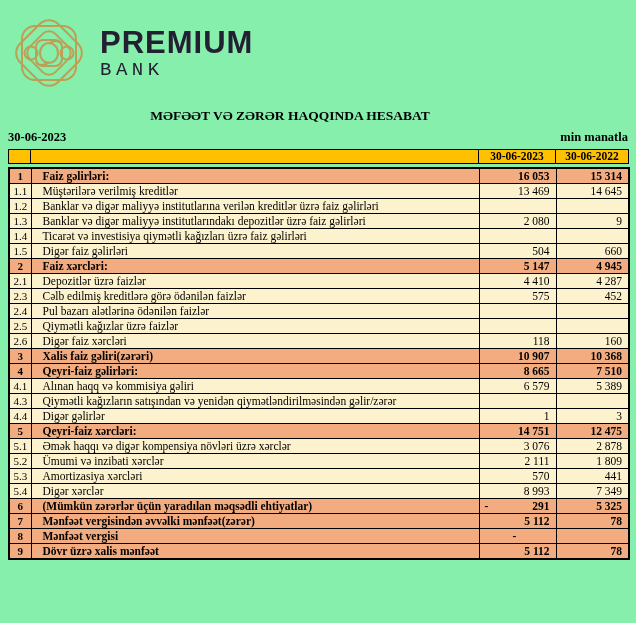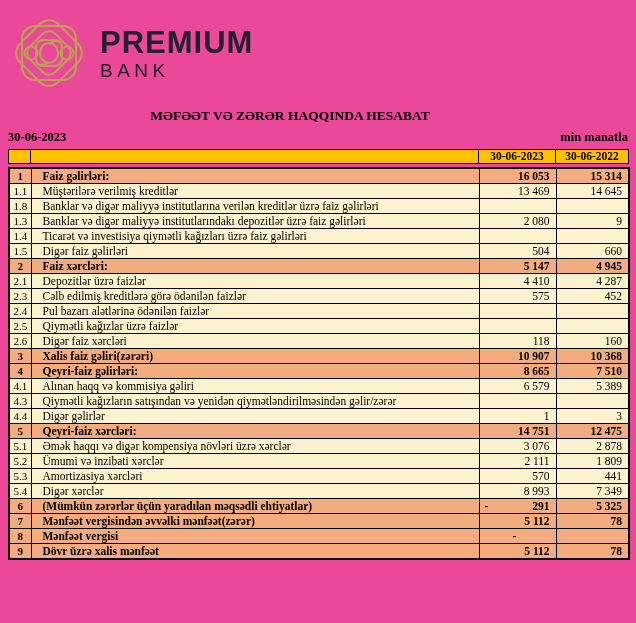"PREMIUM" .page { background: #ec4899 -> #86efac }
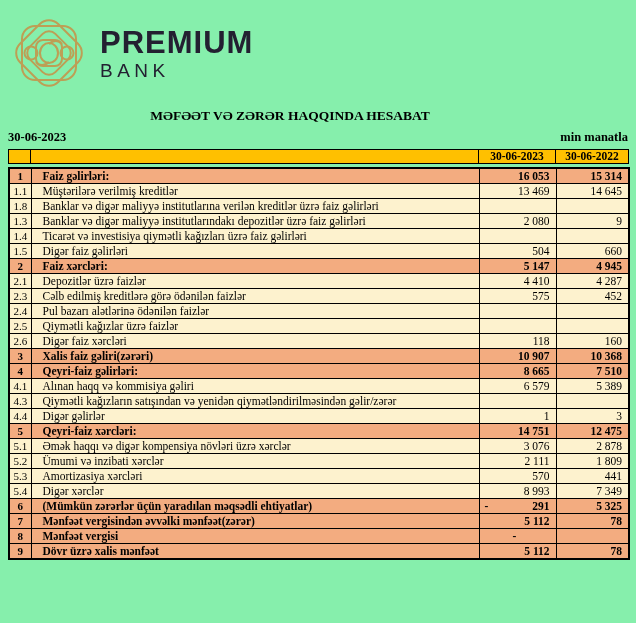"BANK" .brand-sub { font-family: Liberation Sans, sans-serif -> Liberation Mono, monospace }
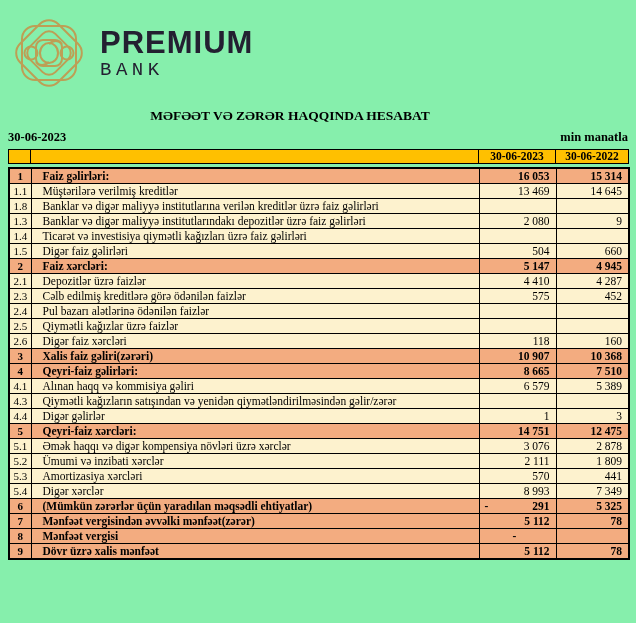"1.8" td.no { text: 1.8 -> 1.2 }
